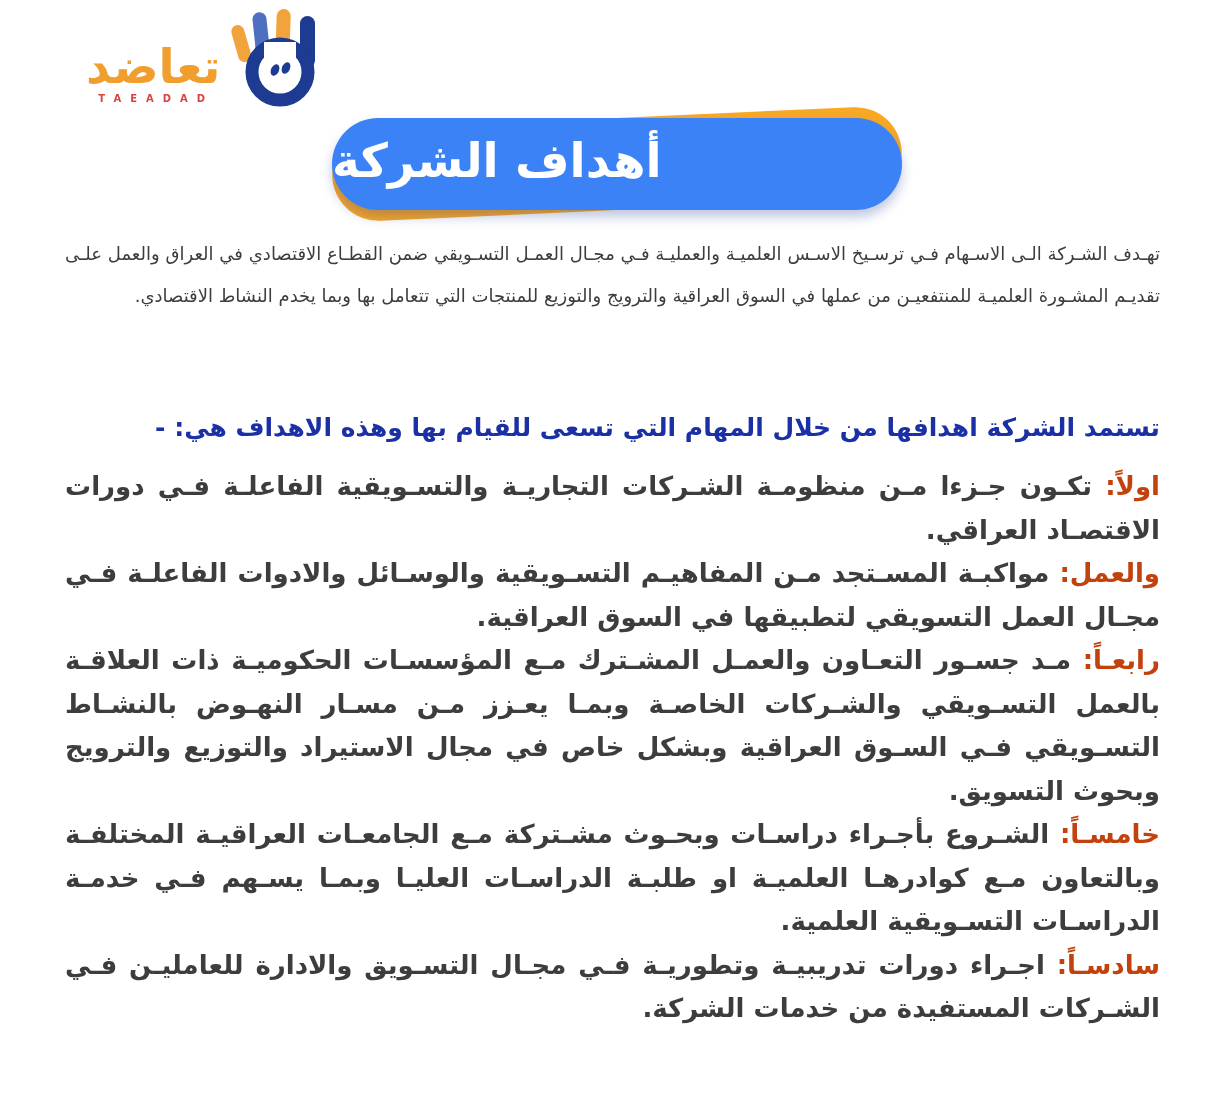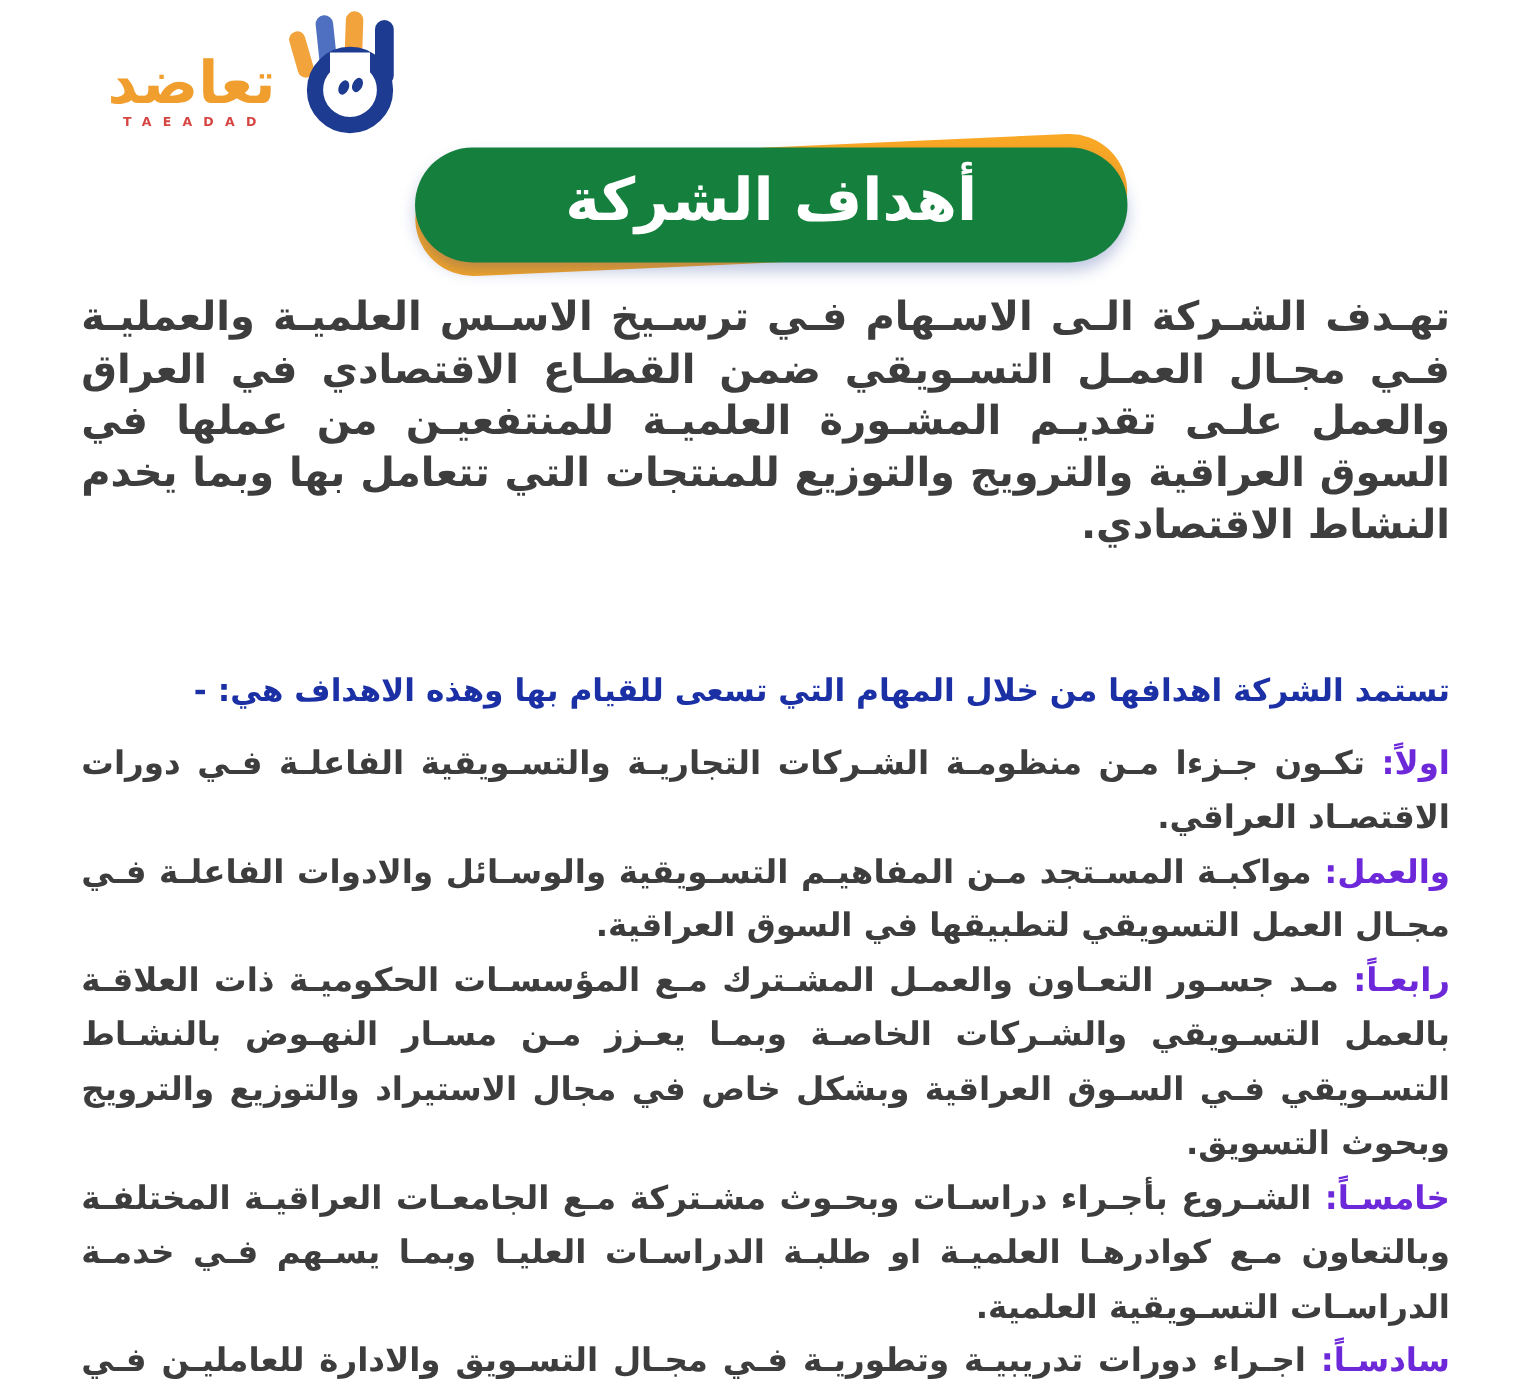"أهداف الشركة" .banner { background: #15803d -> #3b82f6; justify-content: center -> none }
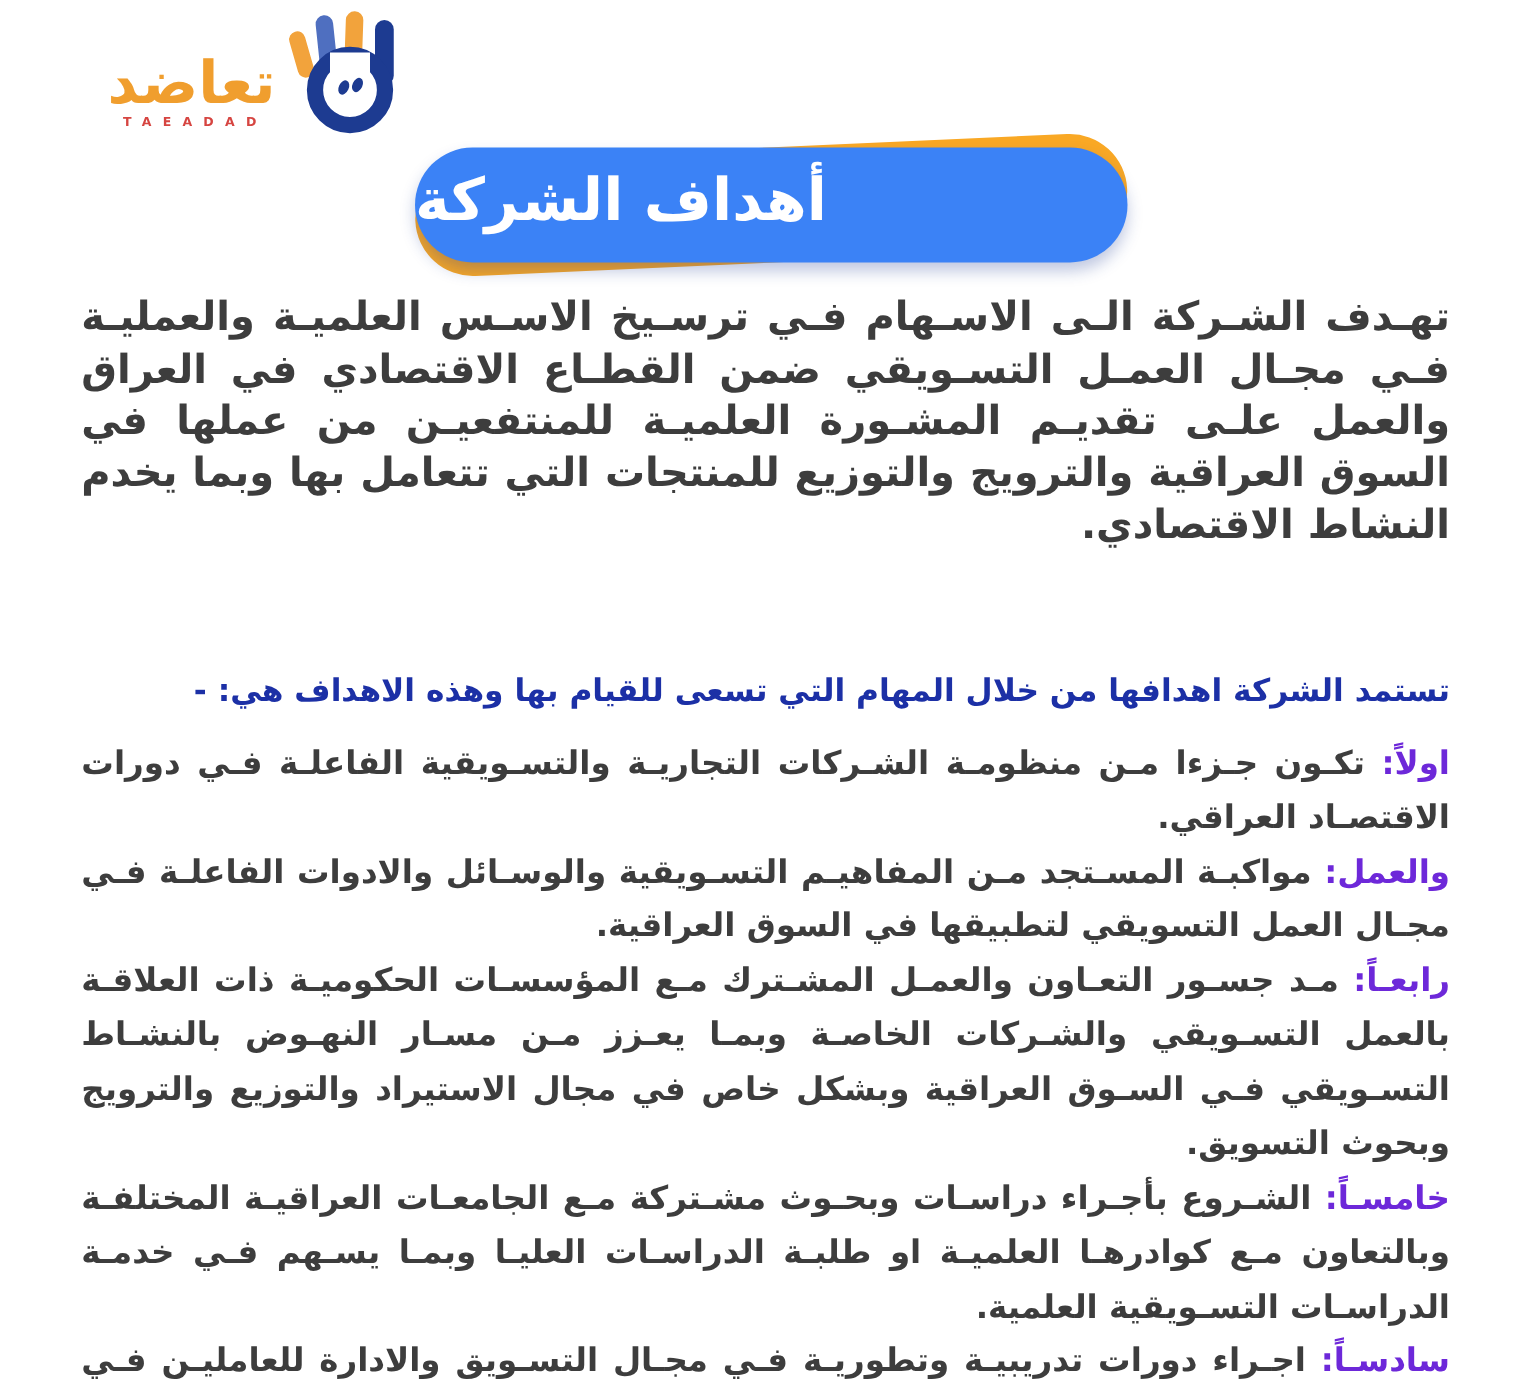"تهـدف الشـركة الـى الاسـهام فـي" .intro { font-size: 32px -> 18px; font-weight: bold -> normal }
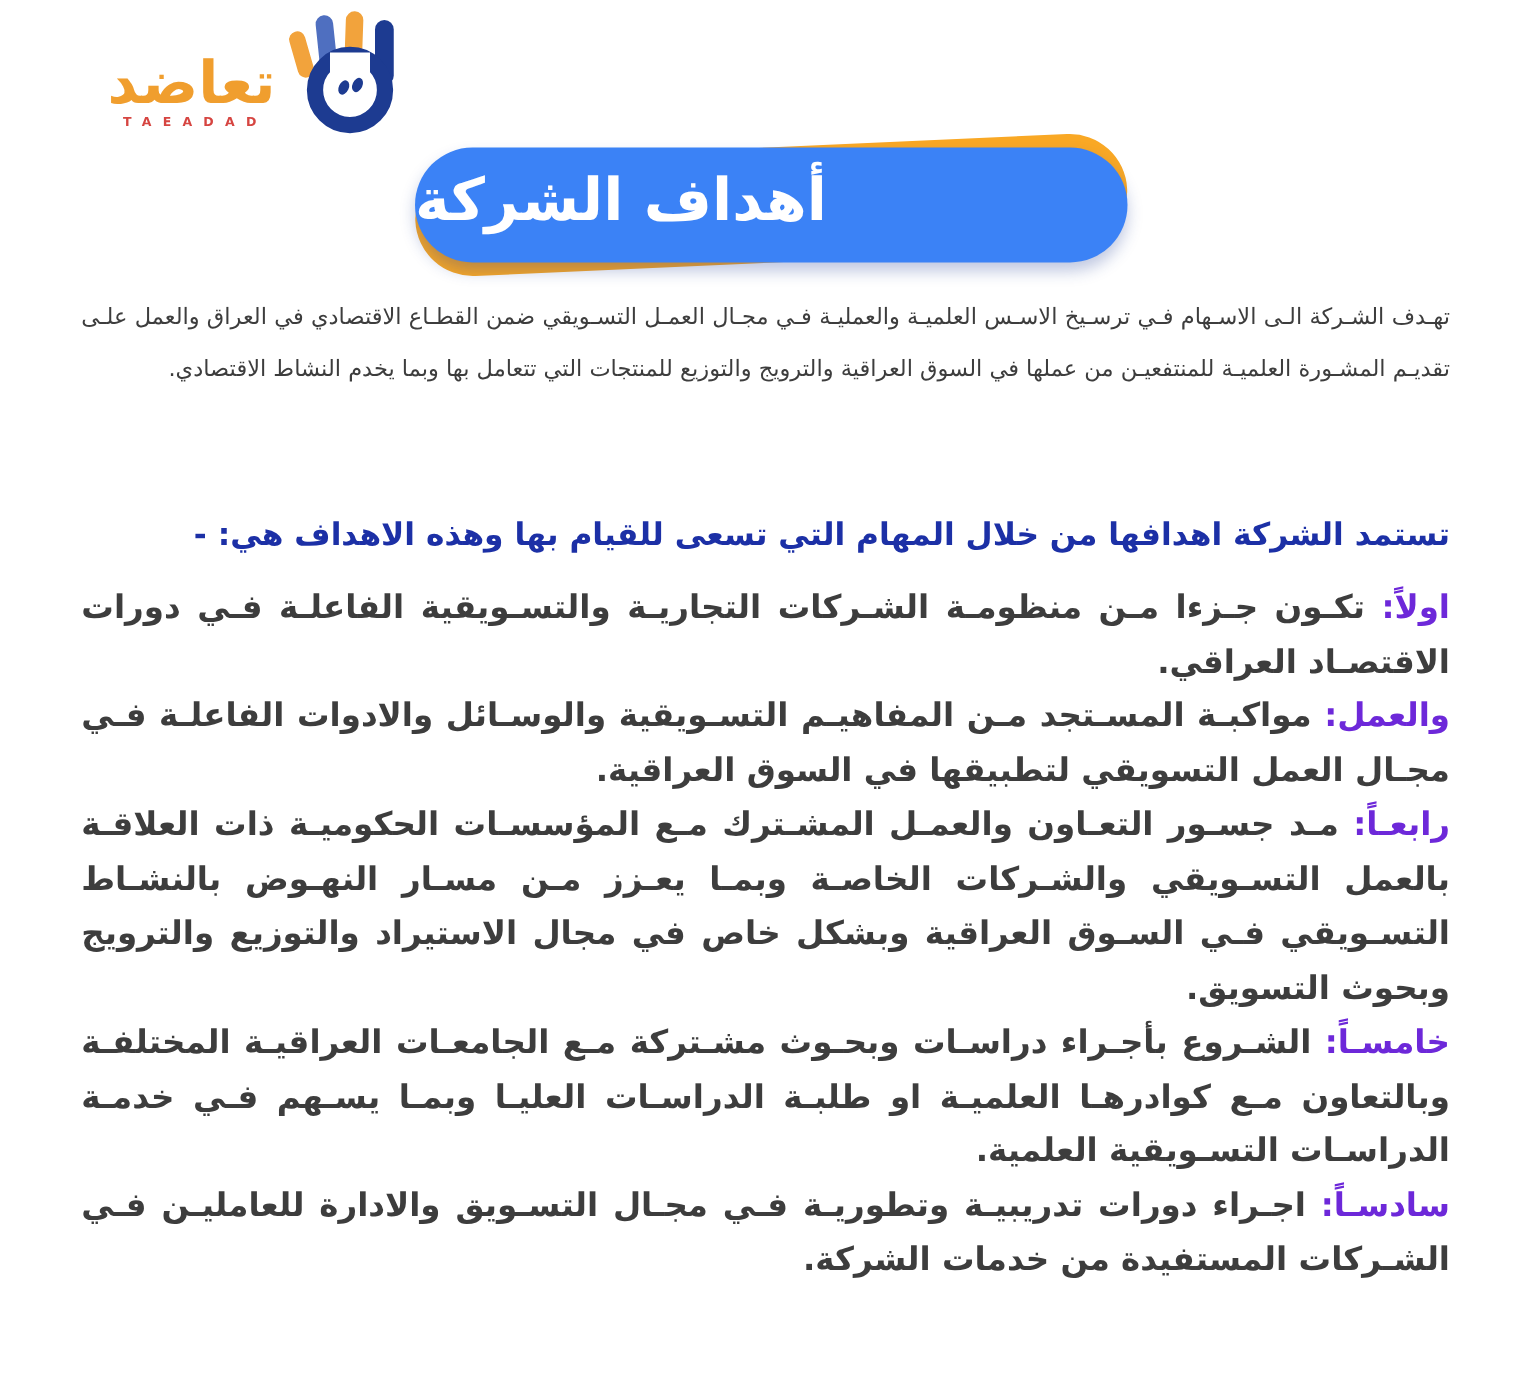"اولاً:" .goal .lead { color: #6d28d9 -> #c2410c }
